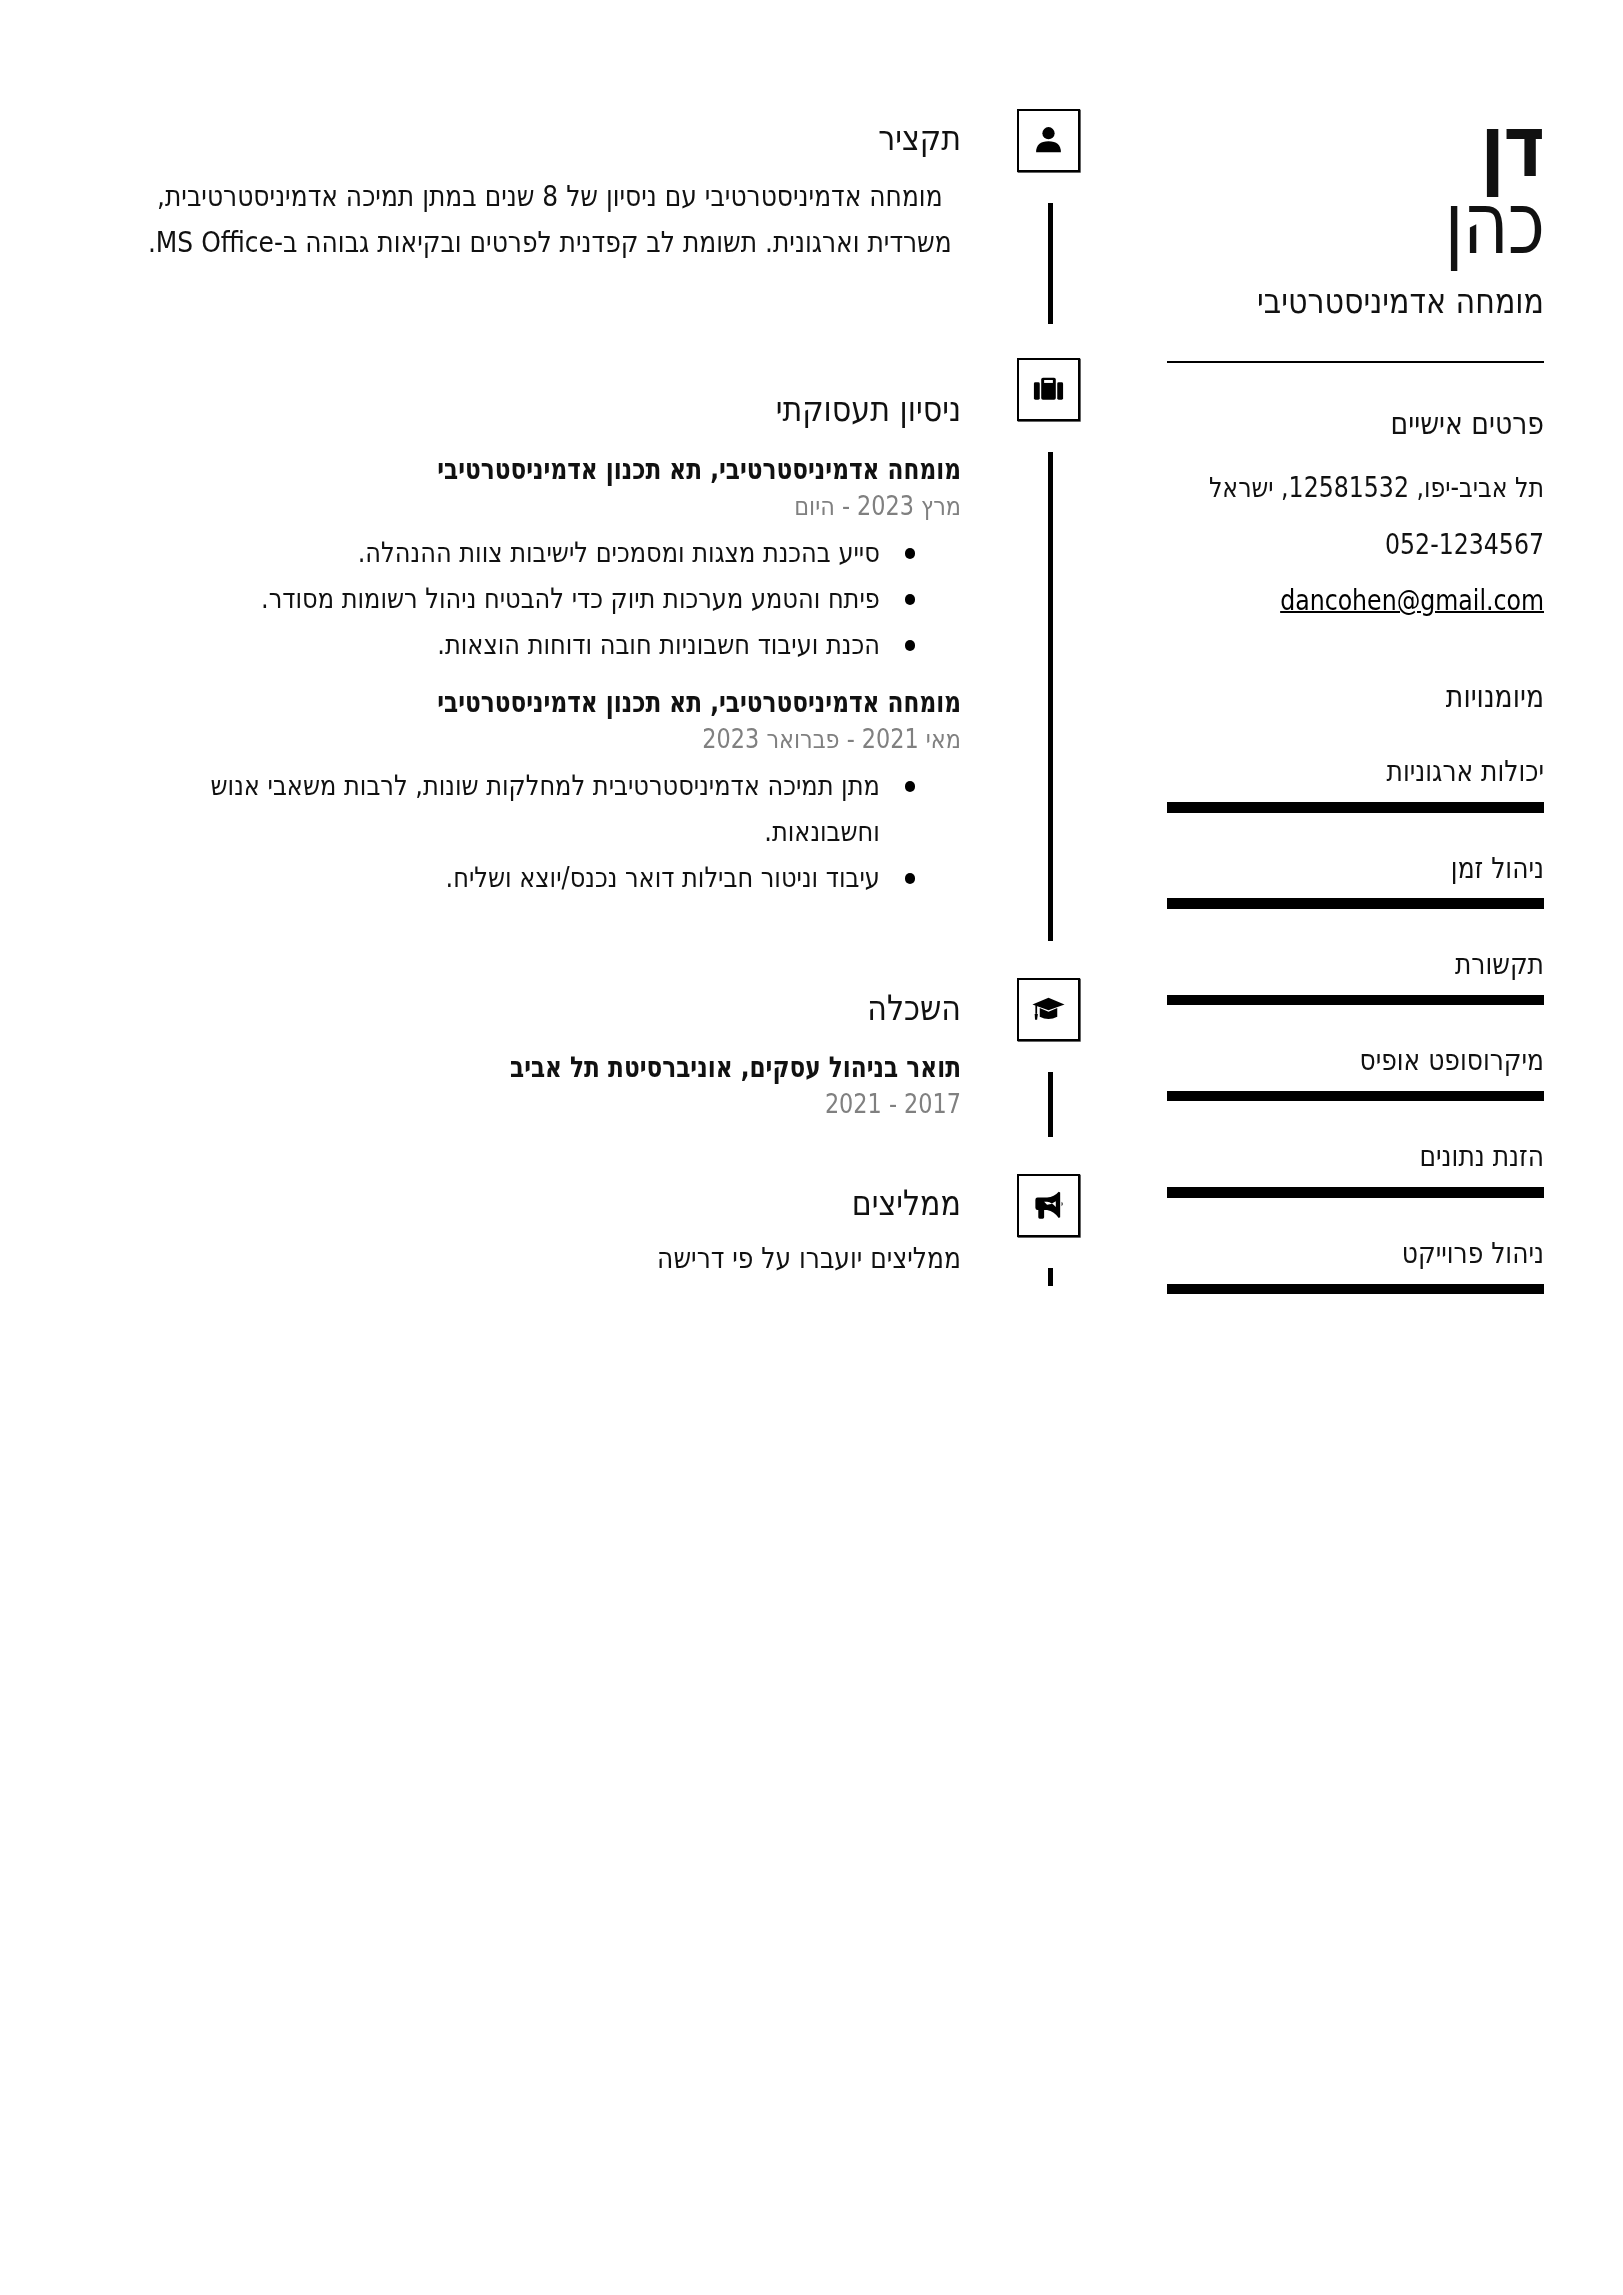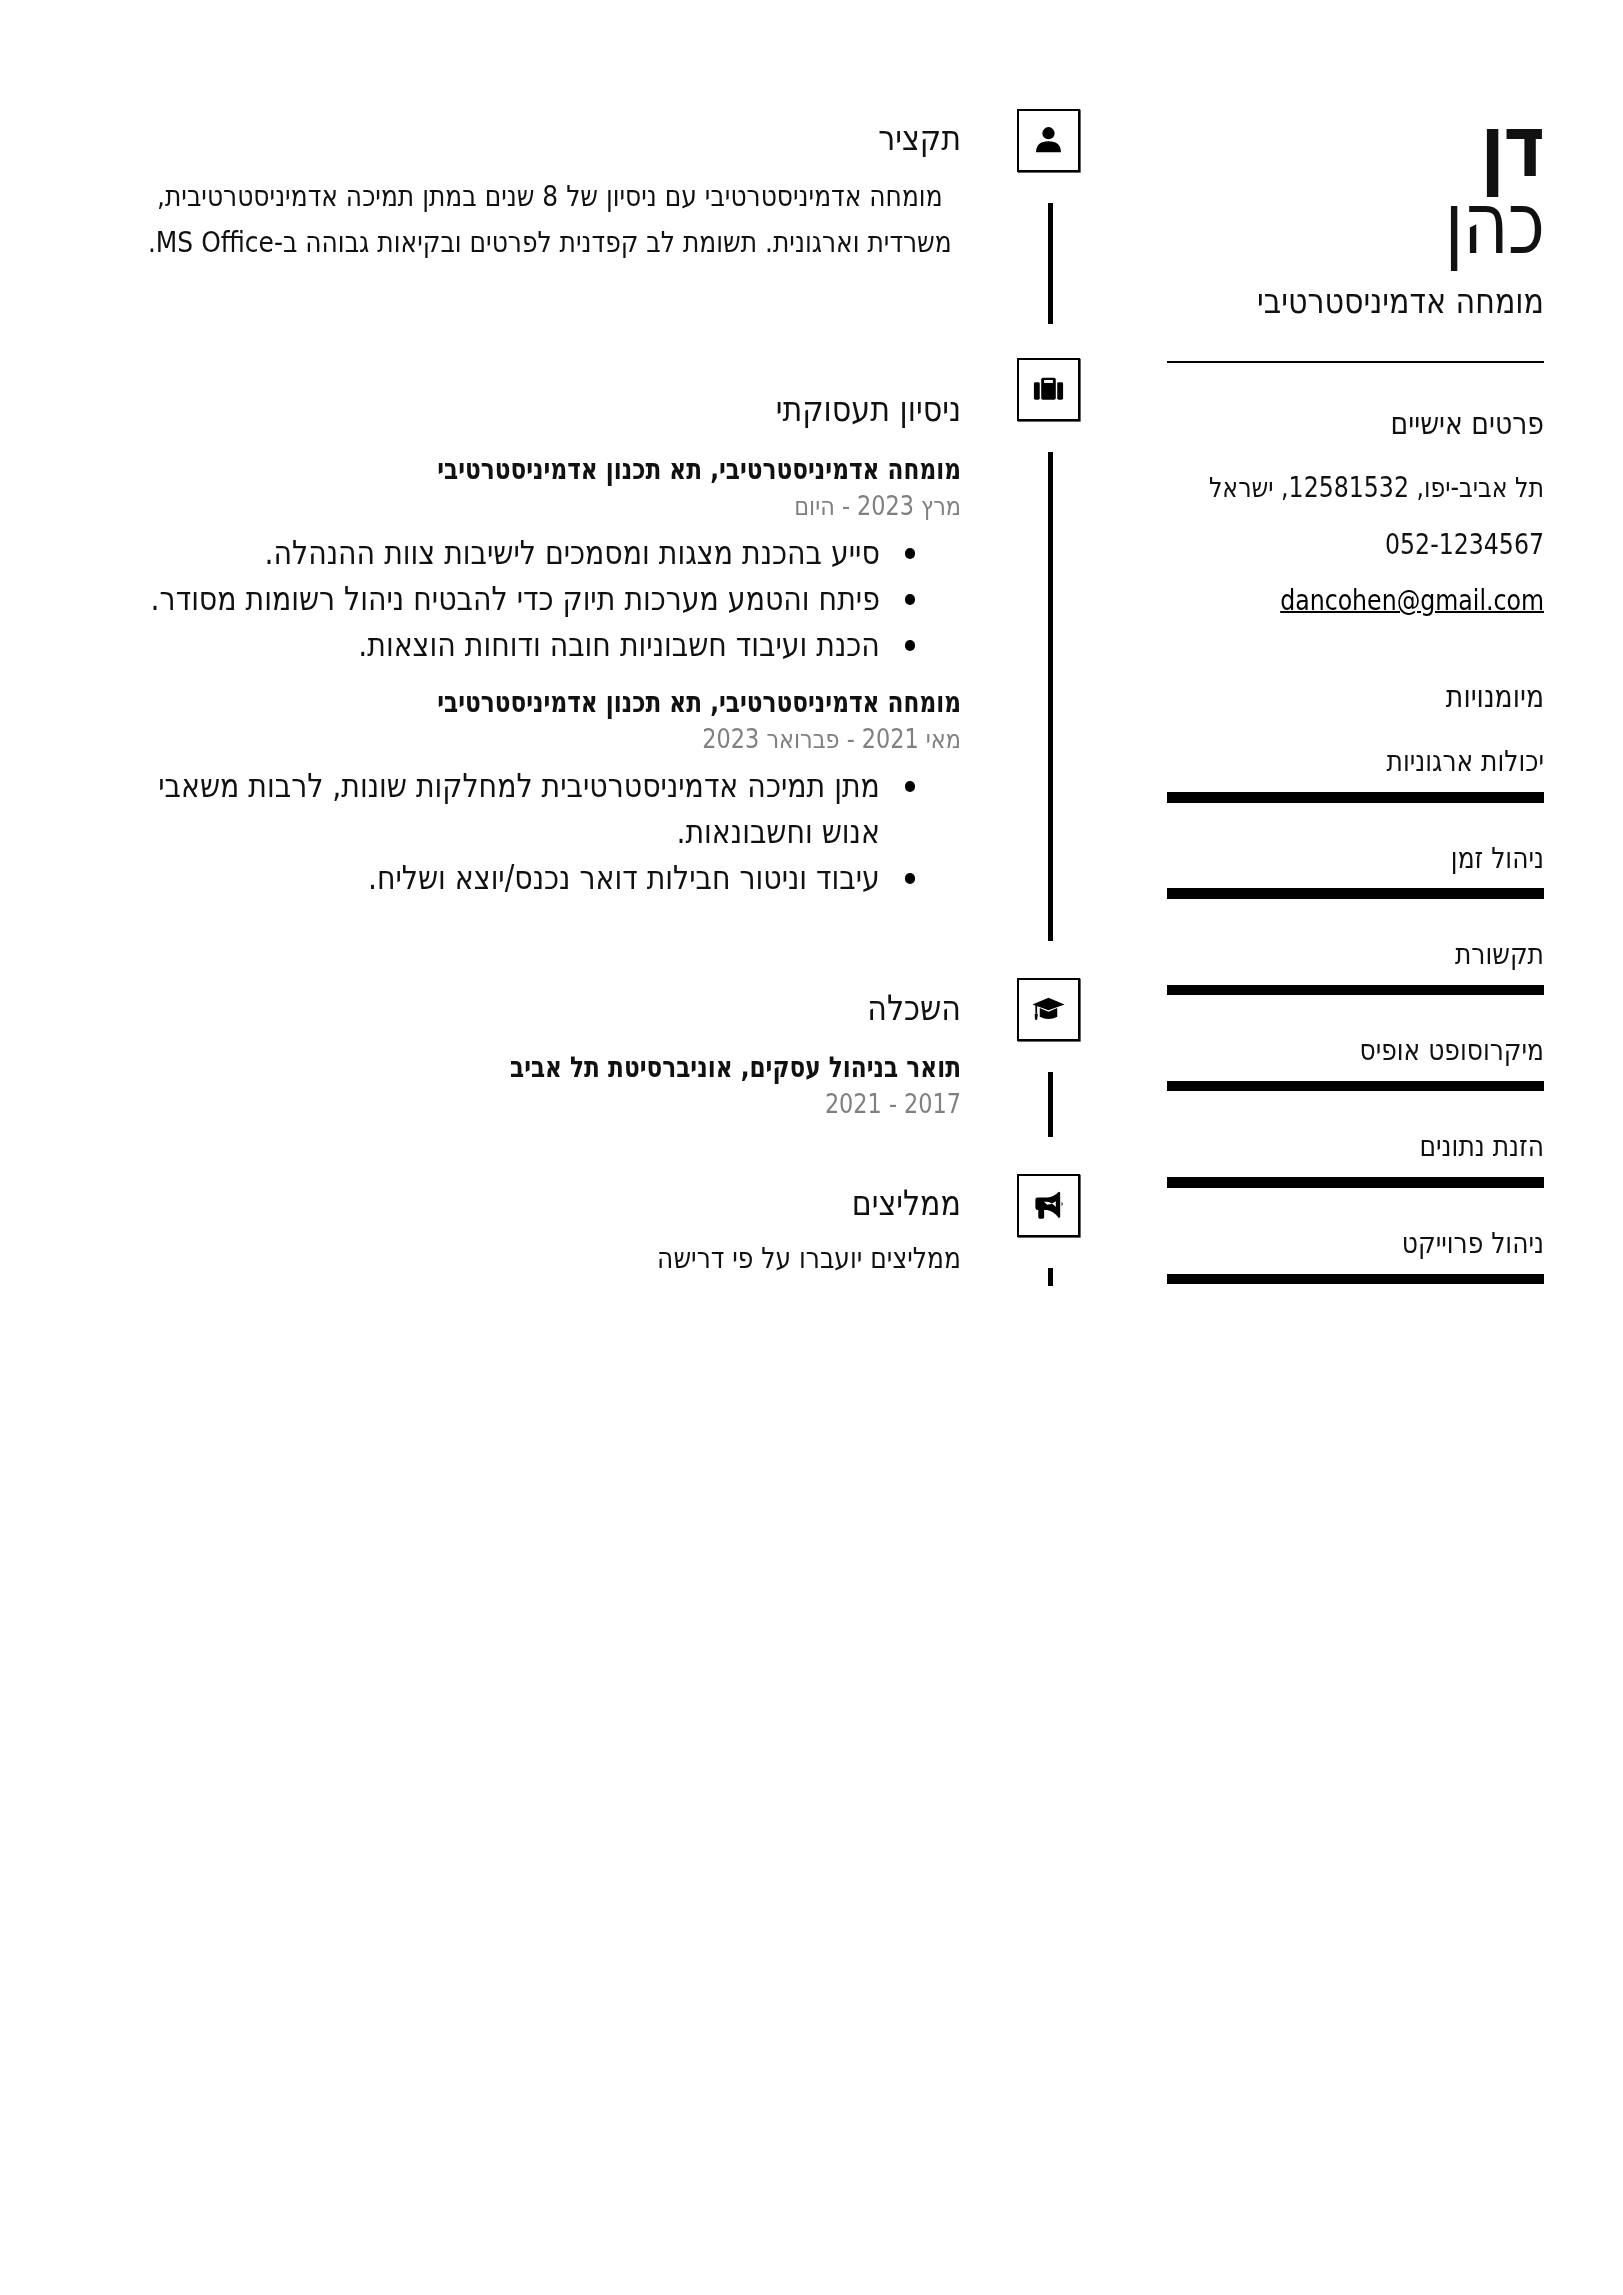"סייע בהכנת מצגות ומסמכים לישיבות" ul.bullets li { font-size: 33px -> 28px }
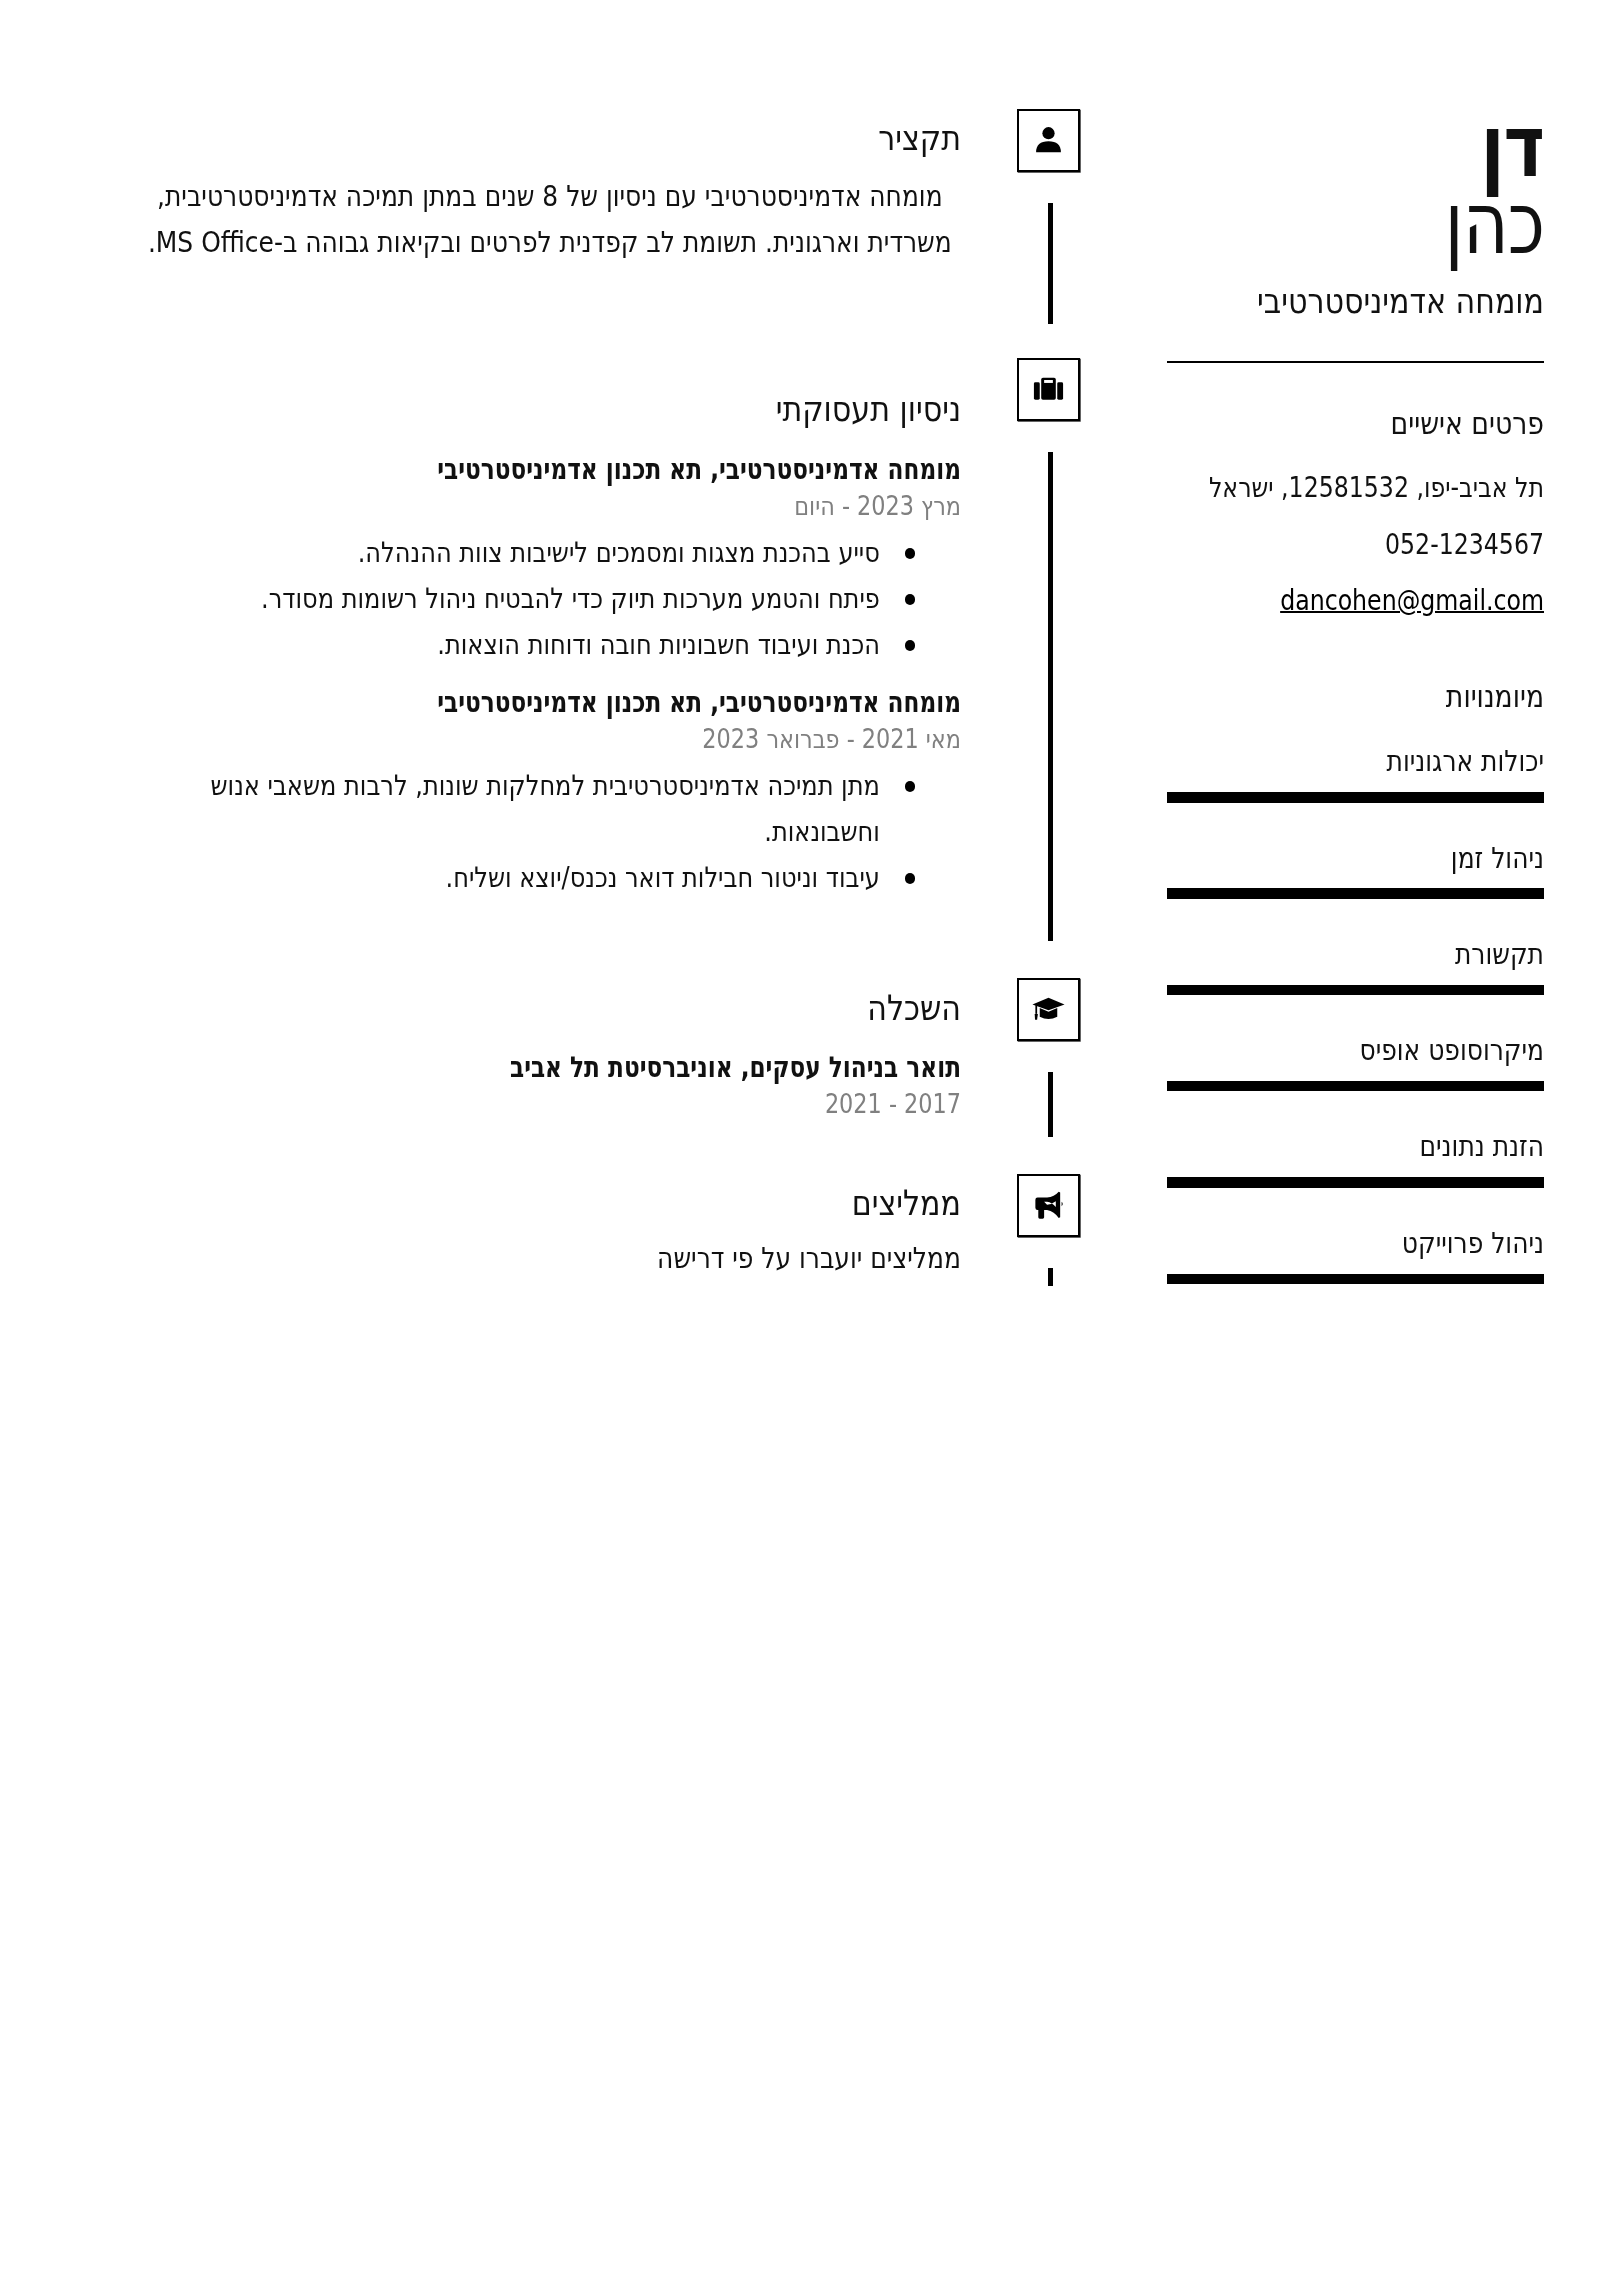"יכולות ארגוניות" div.skill { margin-top: 26px -> 36px }
